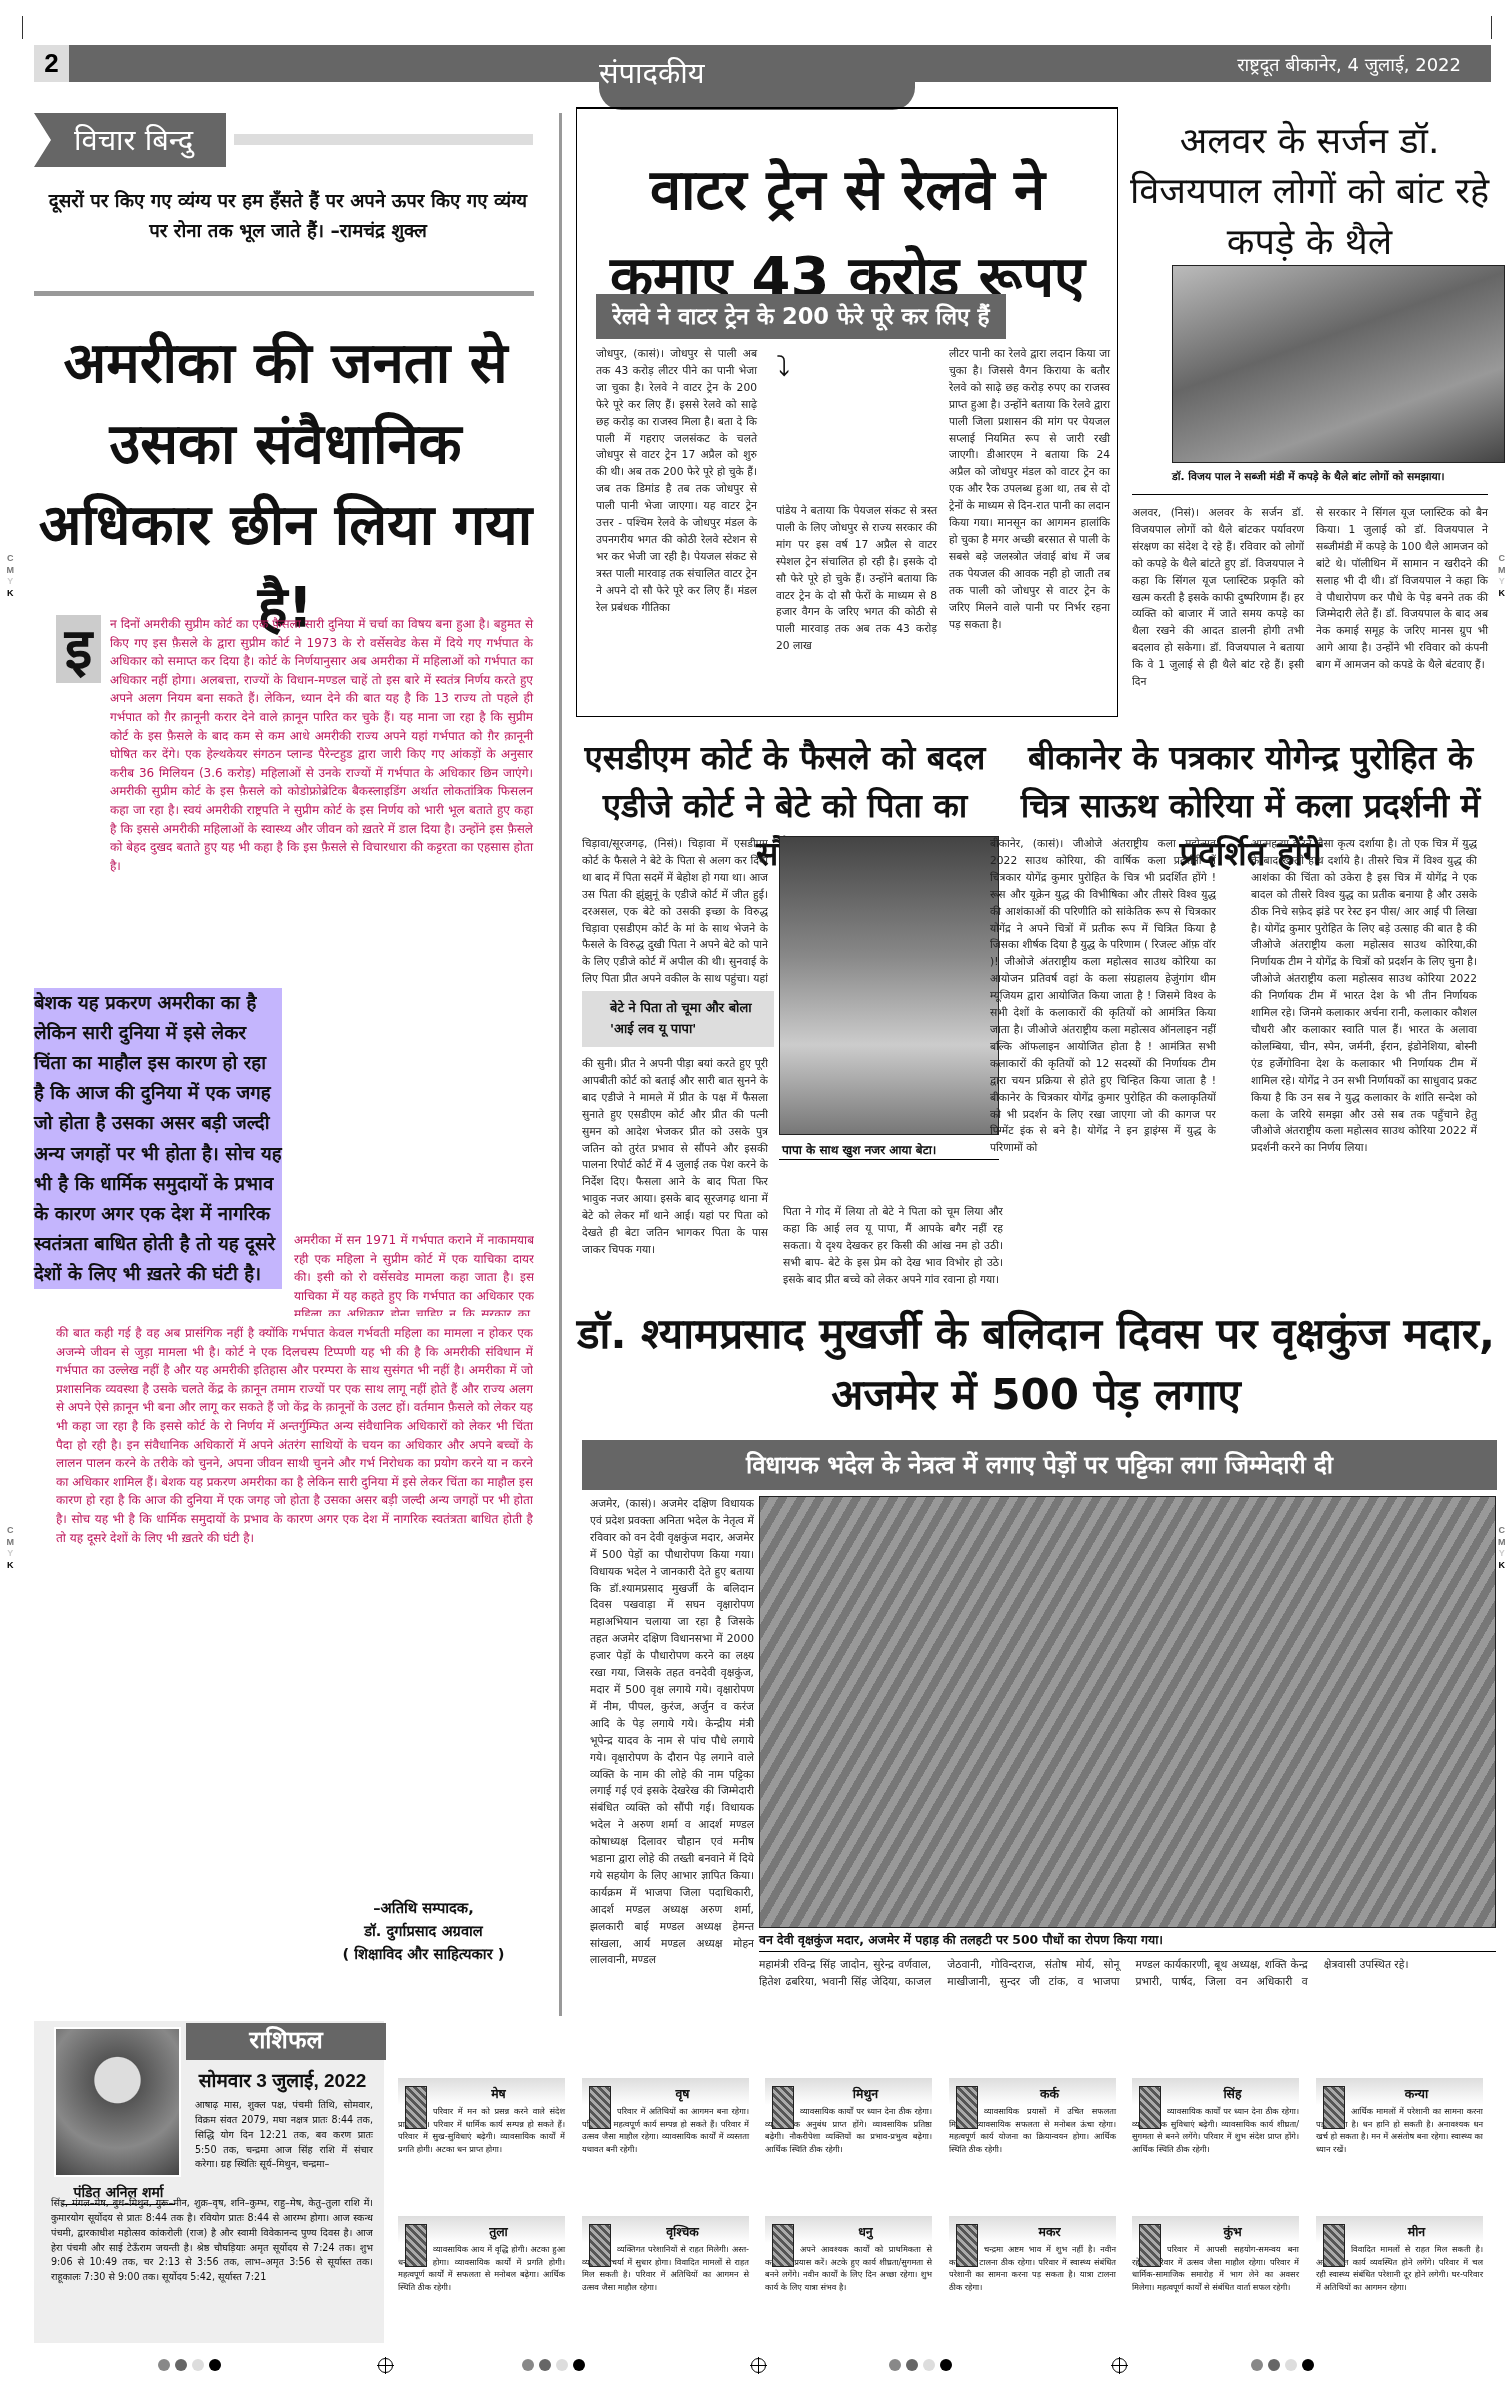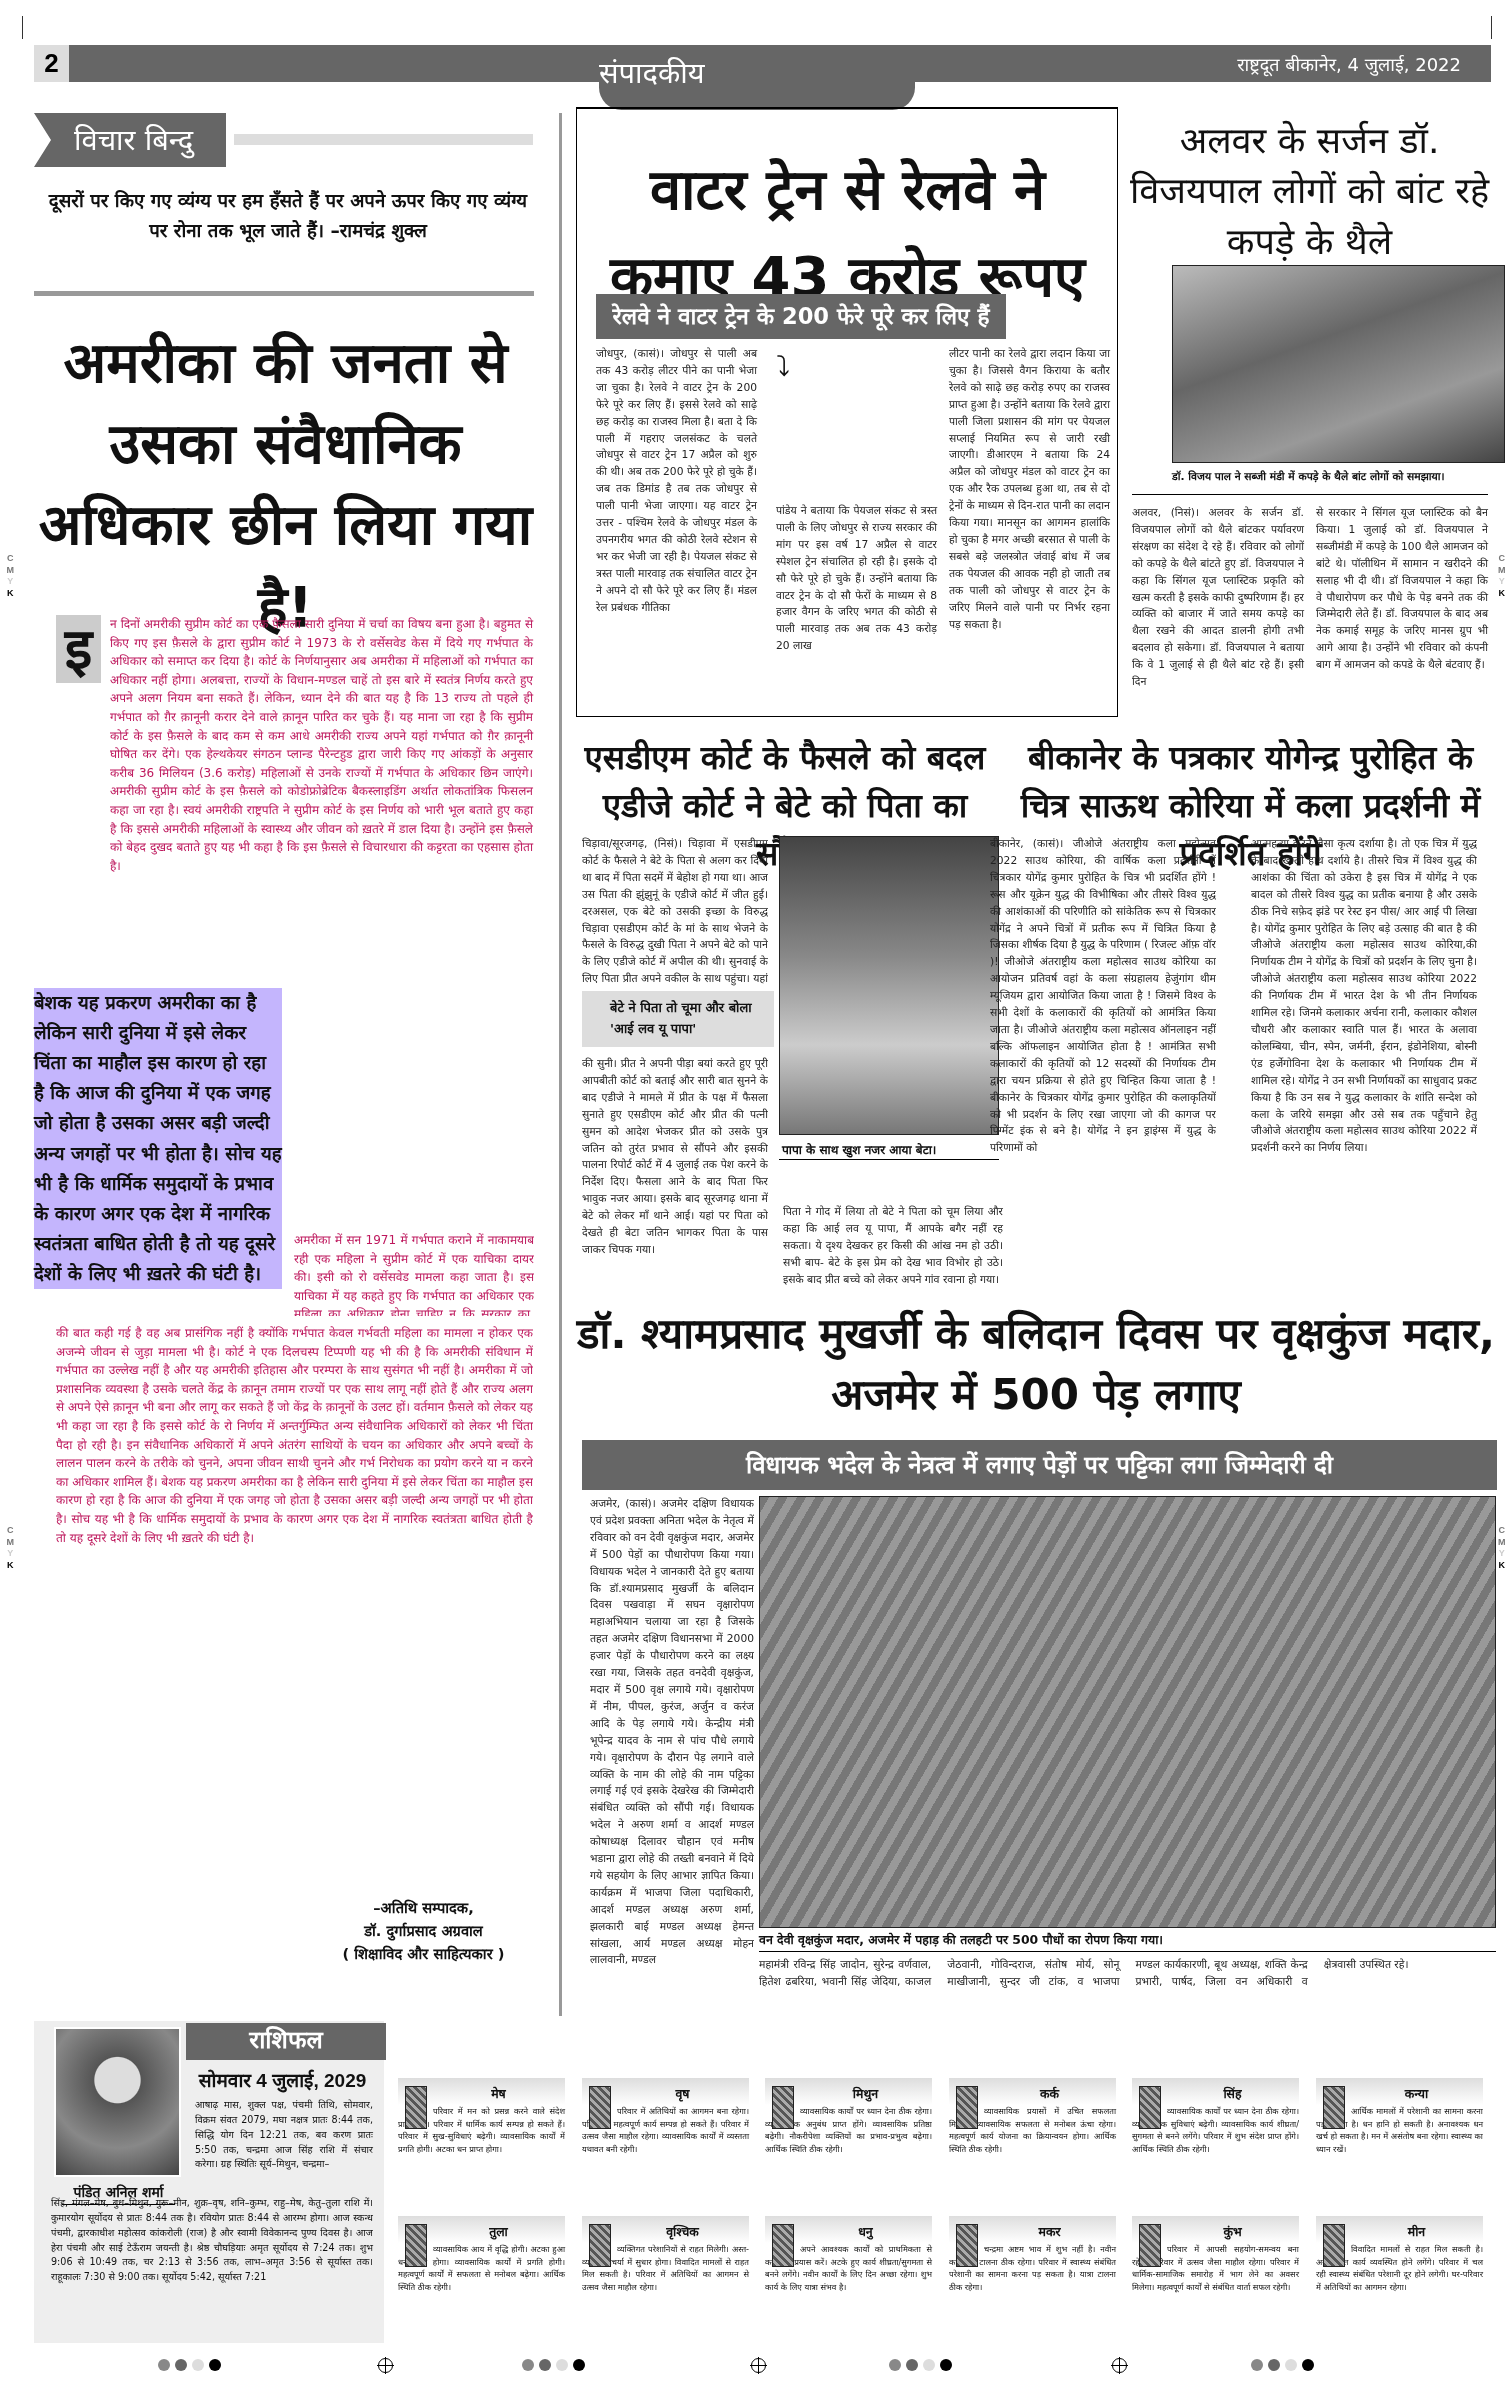"सोमवार 4 जुलाई, 2029" div.abs { text: 4 जुलाई, 2029 -> 3 जुलाई, 2022 }
